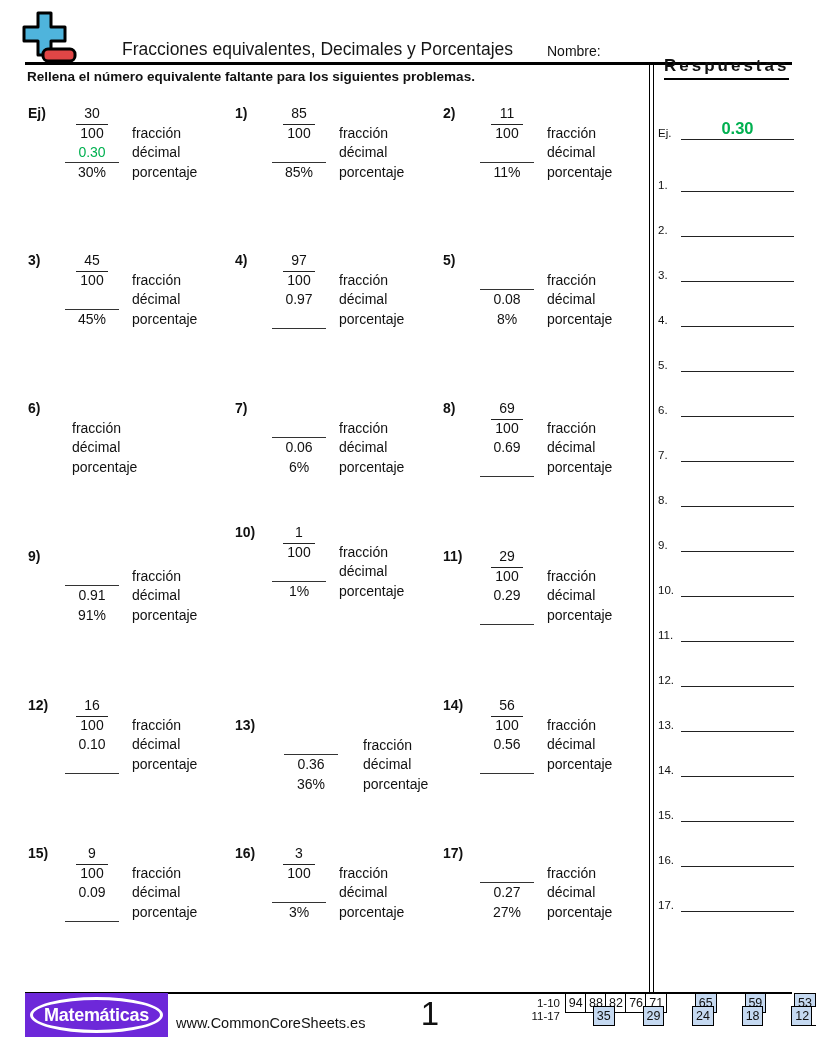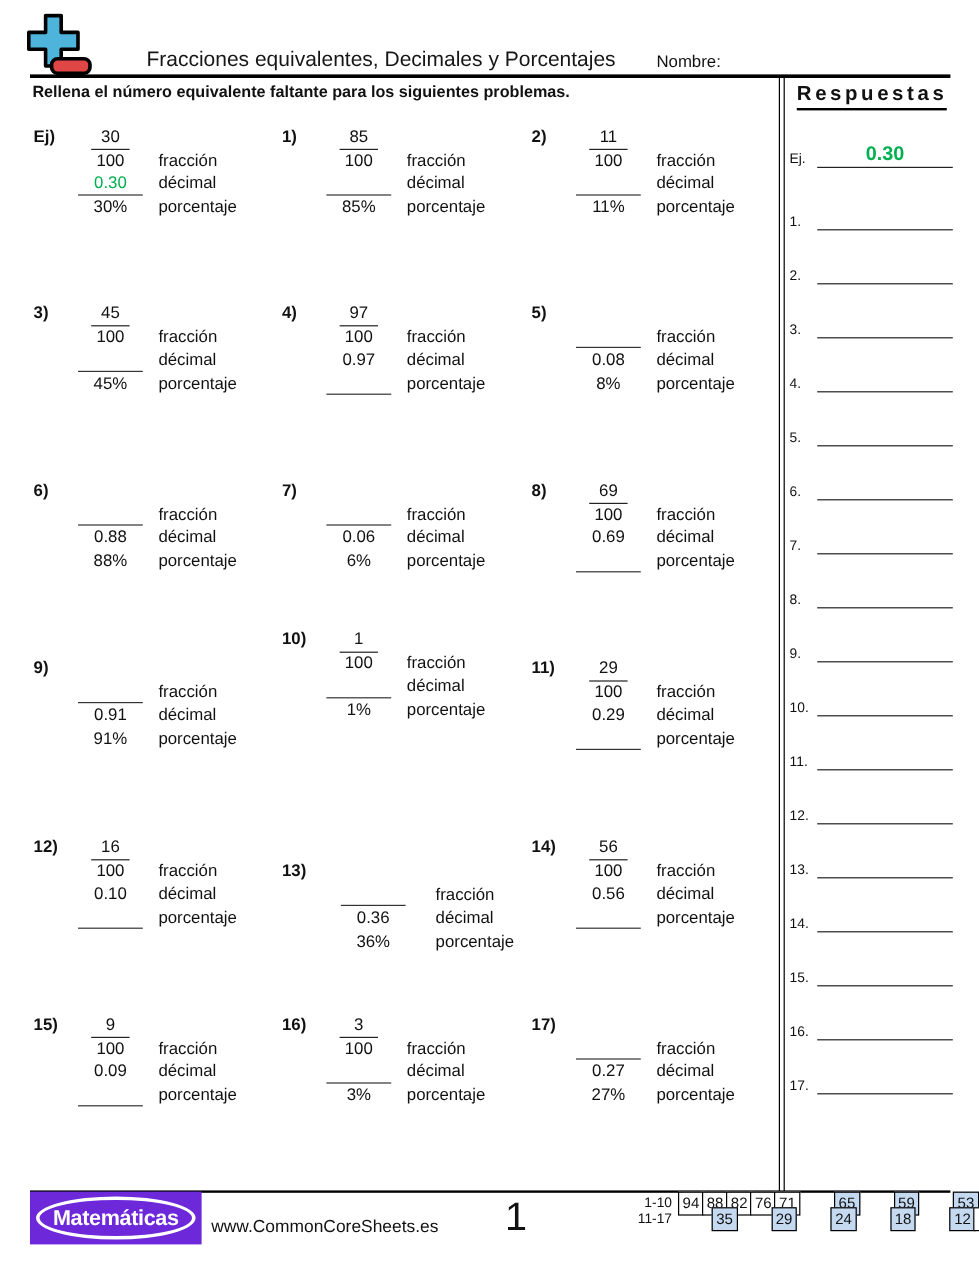"Respuestas" .answers-title { top: 68px -> 56px }
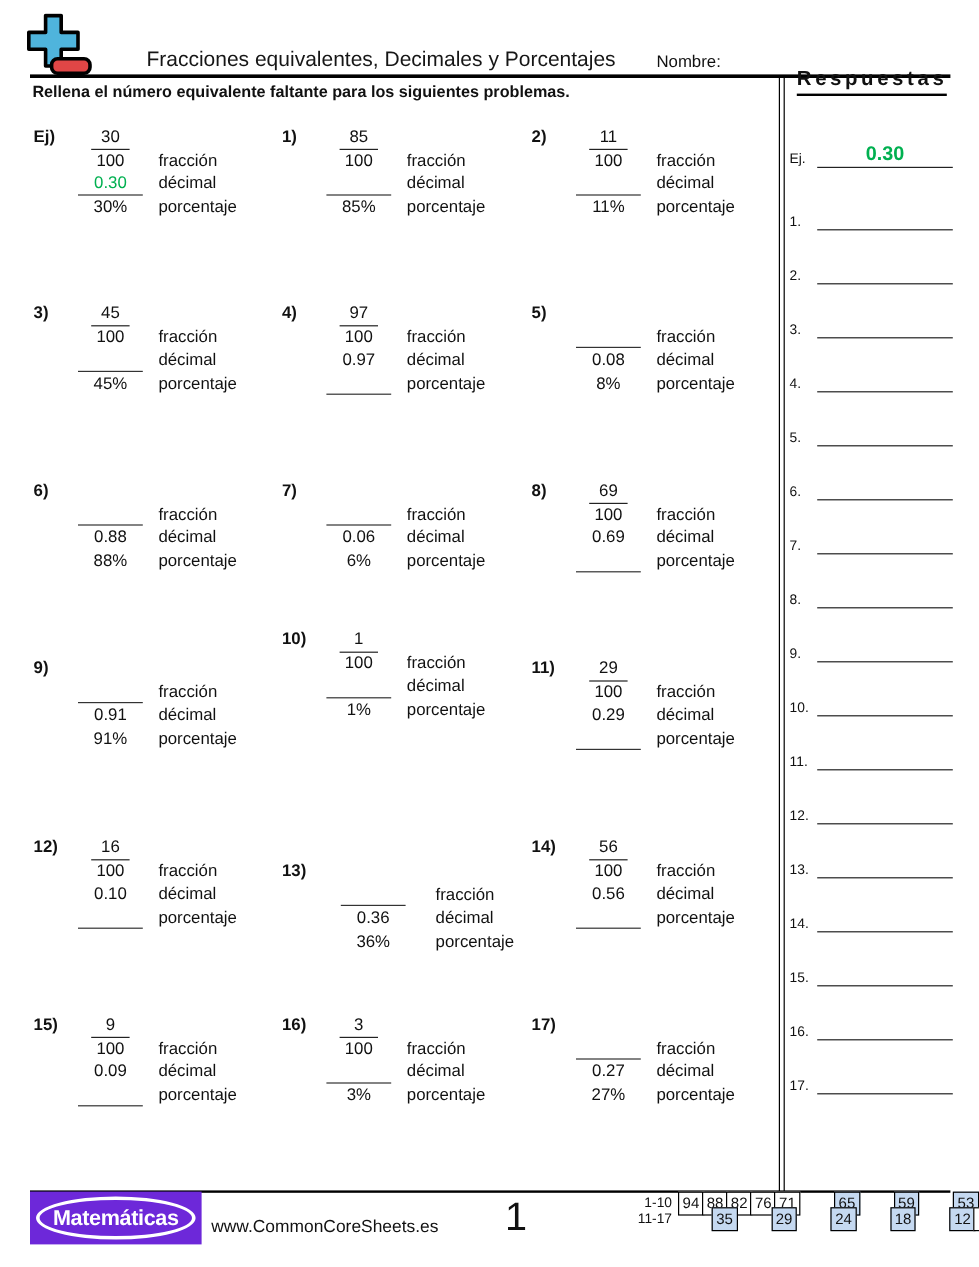"0.88" div.vcol { html: <div> <div><span></span></div> <div><span></span></div> <div><span>0.88</span></div> <div><span>88%</span></div> </div> -> none }
